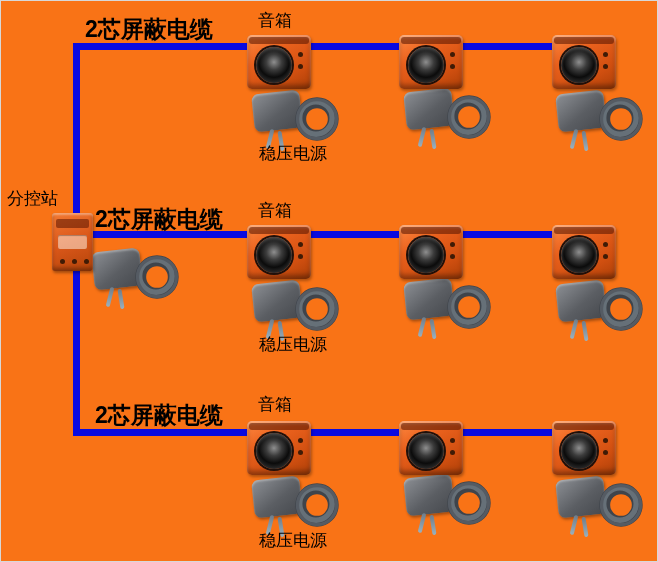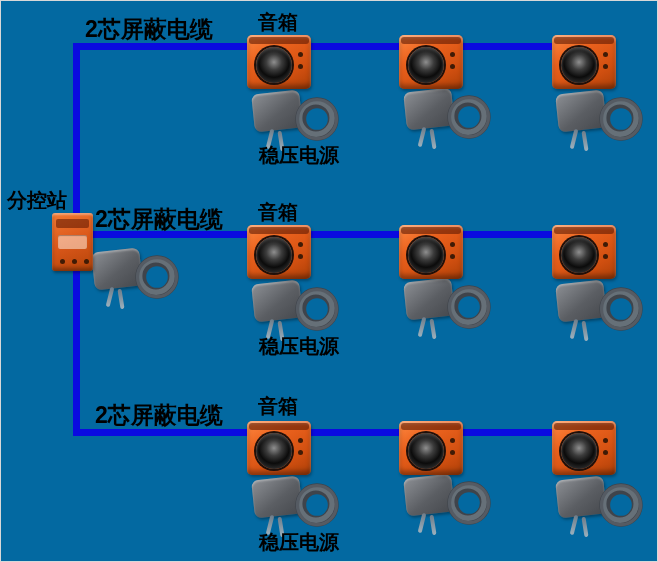"2芯屏蔽电缆" #canvas { background: #0369a1 -> #f97316 }
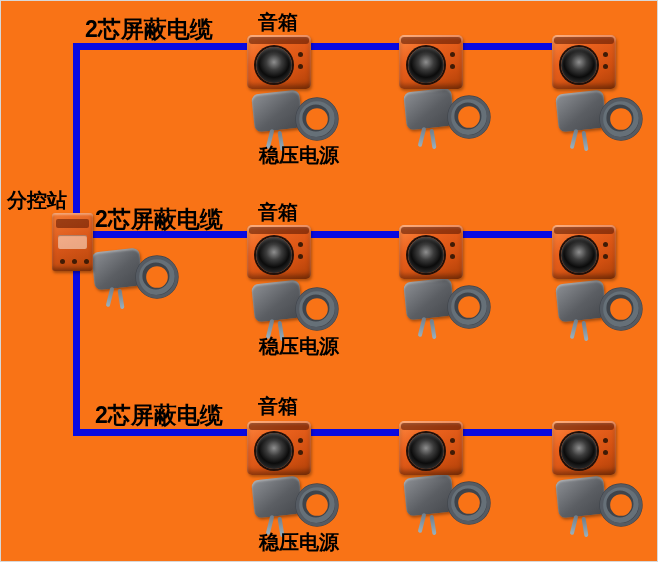"音箱" .lbl-small { font-size: 20px -> 17px; font-weight: 700 -> 400 }
